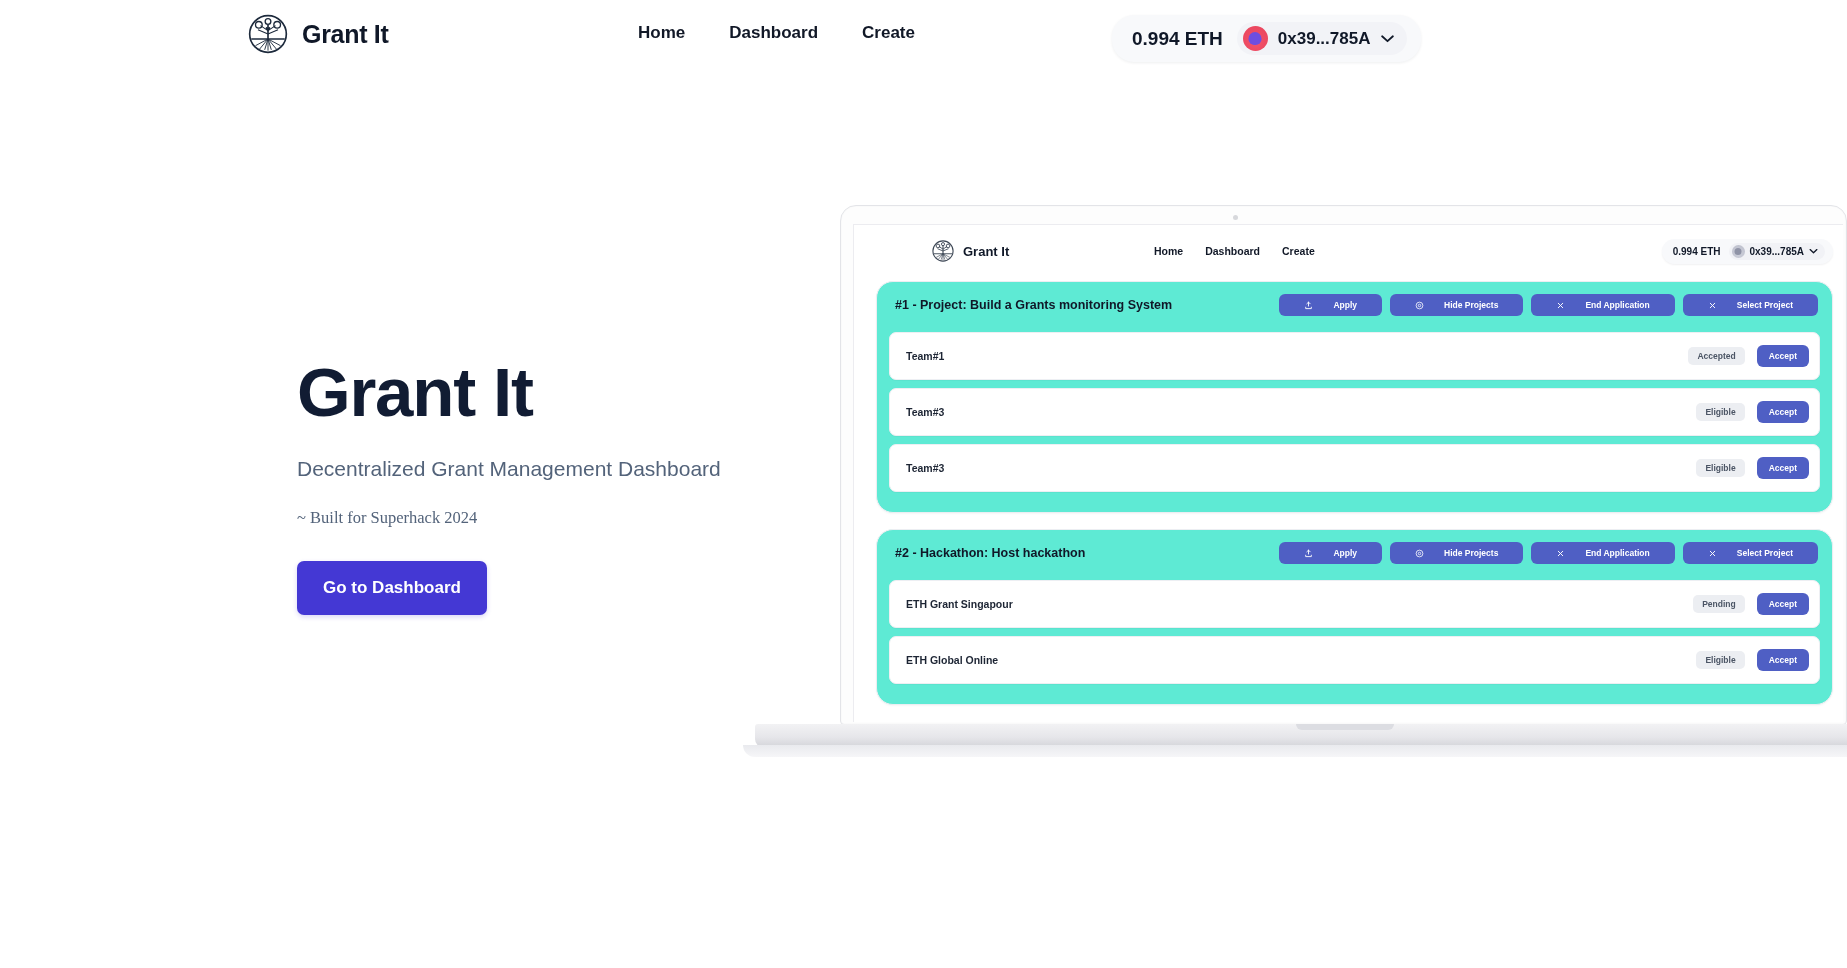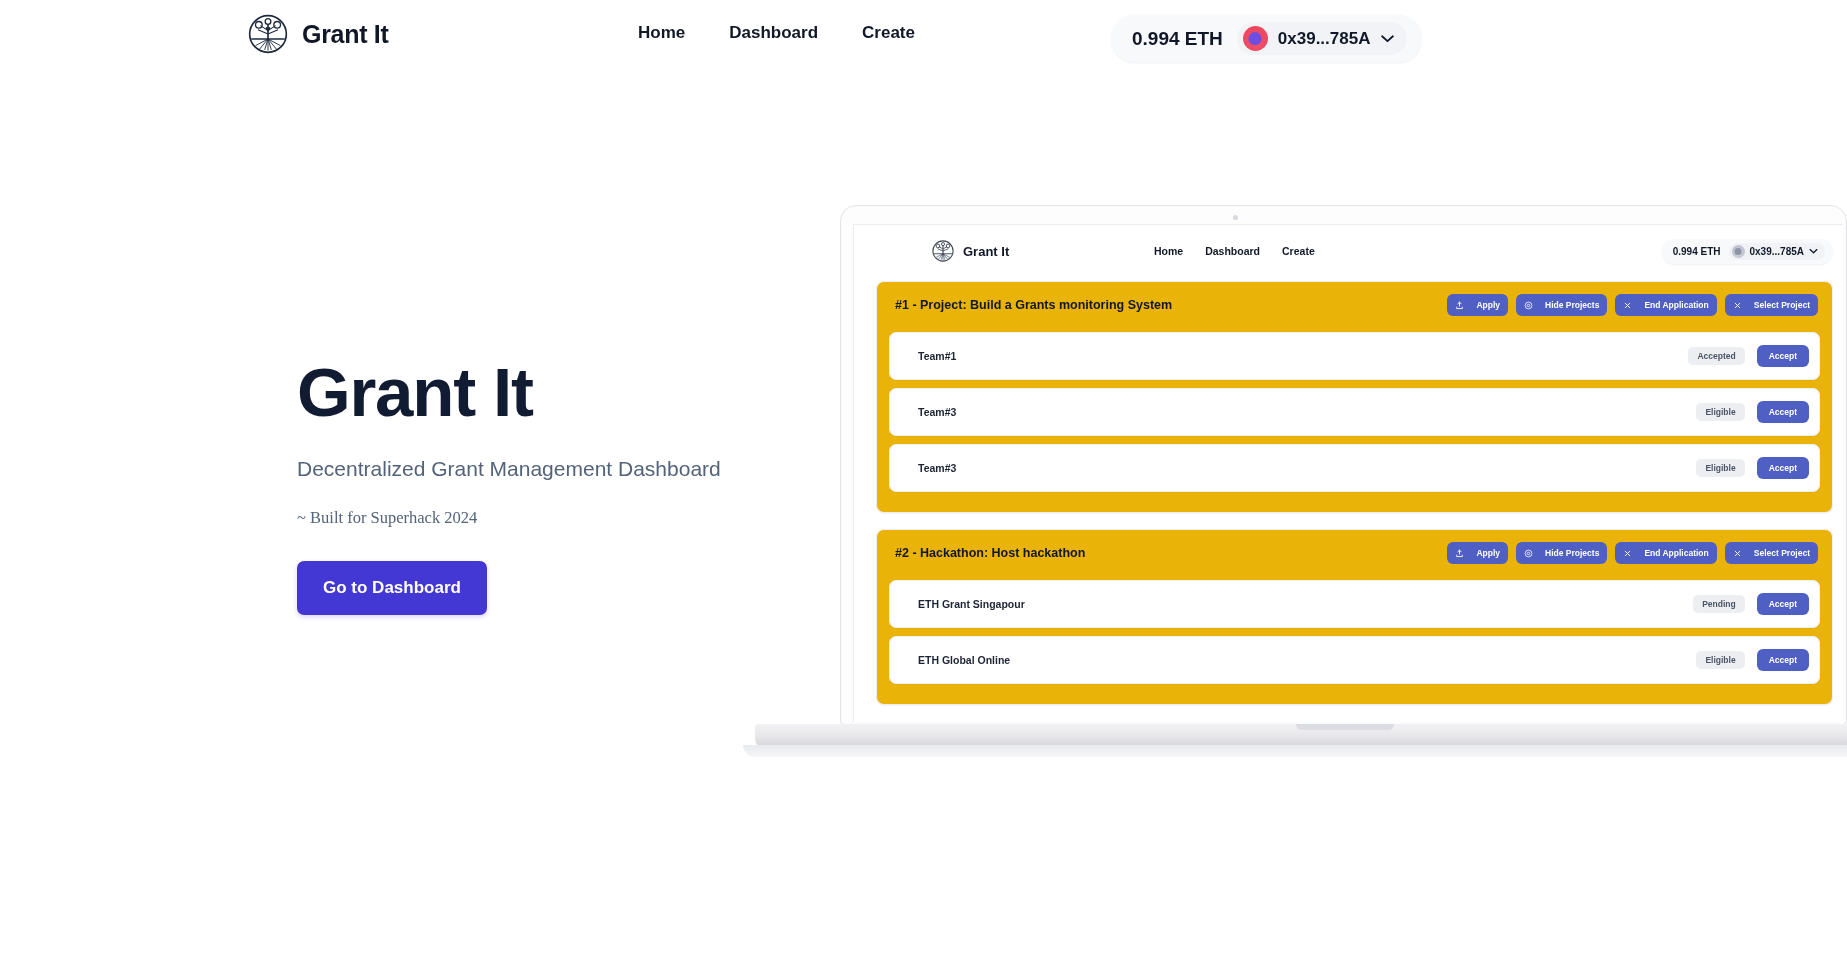"#1 - Project: Build a" .card { background: #eab308 -> #5eead4; border-radius: 8px -> 17px }
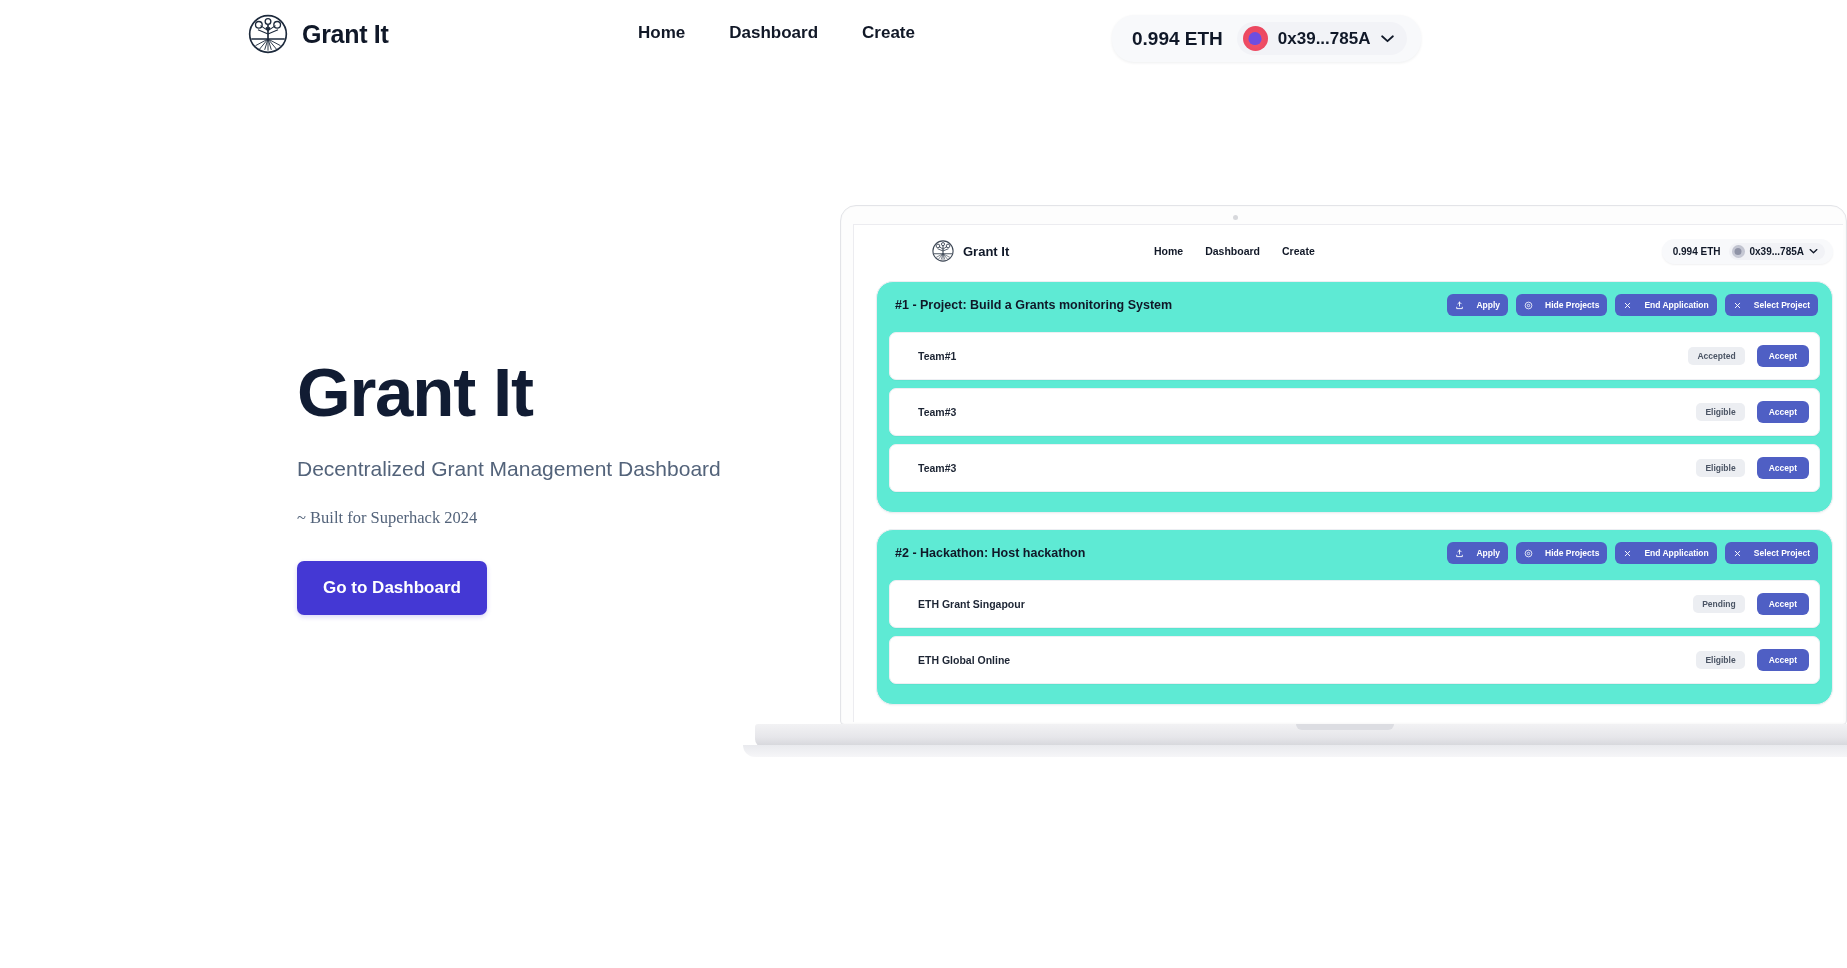"Apply" .pill-btn { gap: 12px -> 20px; padding: 6px 8px -> 6px 25px }
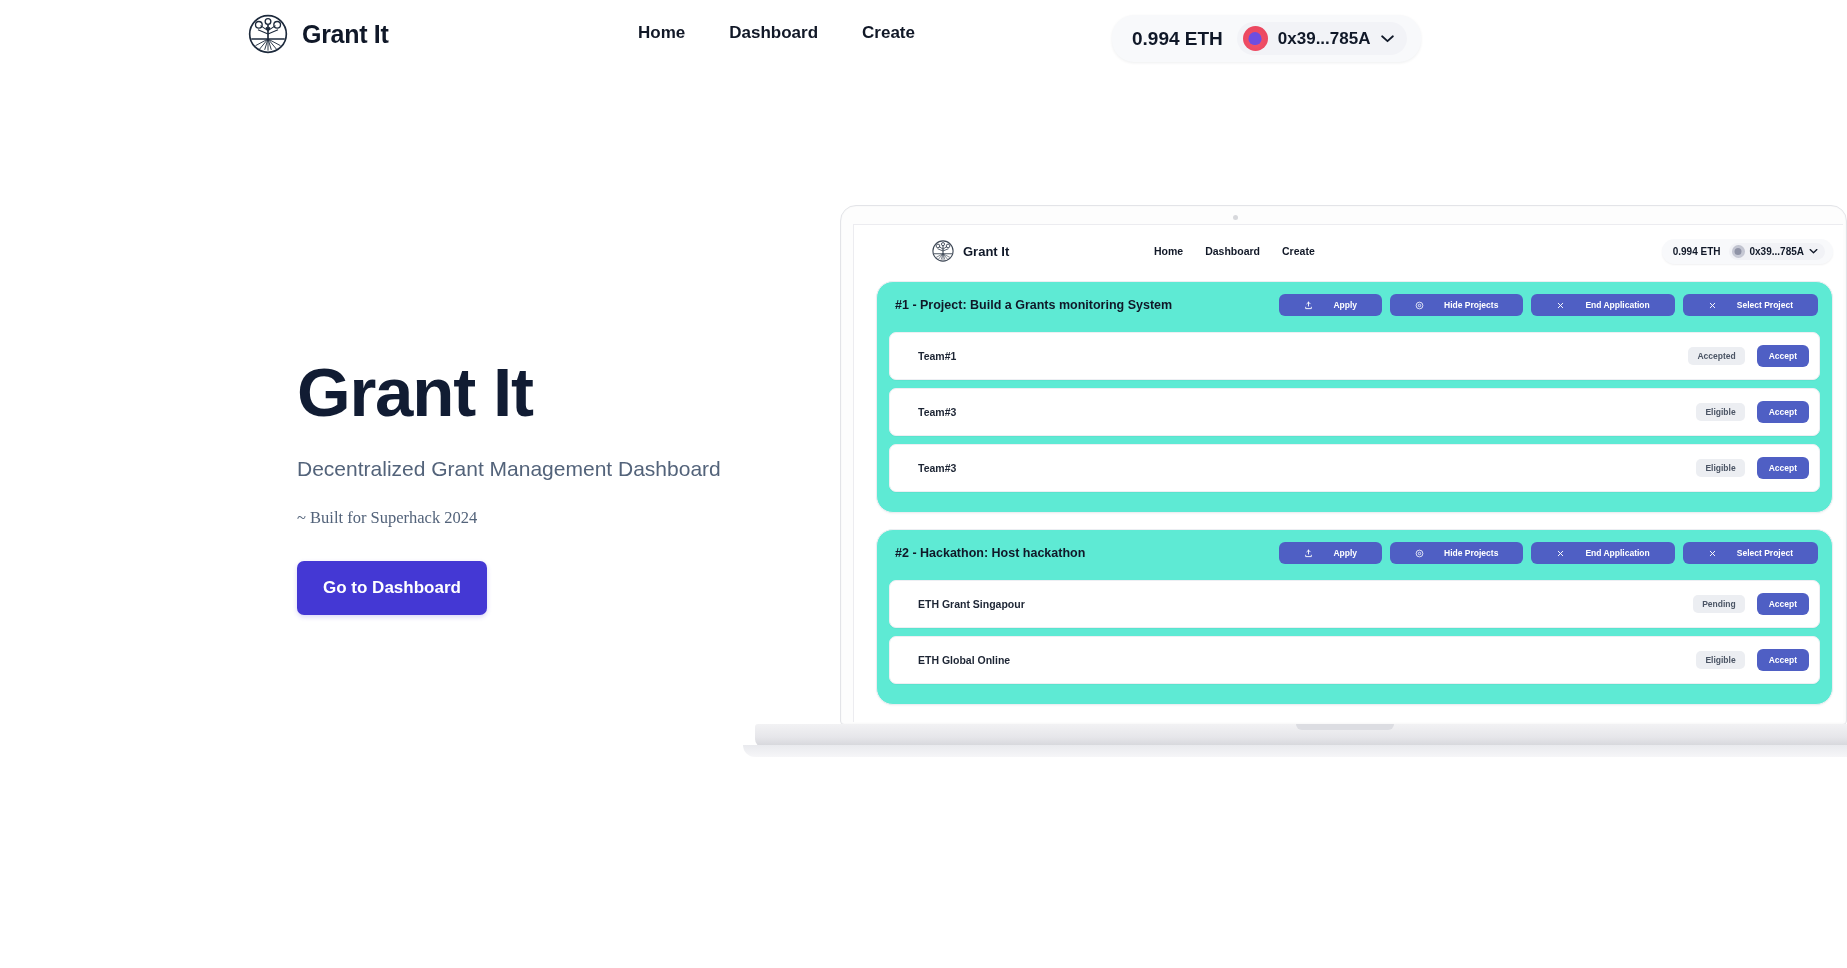"Team#1" .row { padding: 12px 10px 12px 28px -> 12px 10px 12px 16px }
